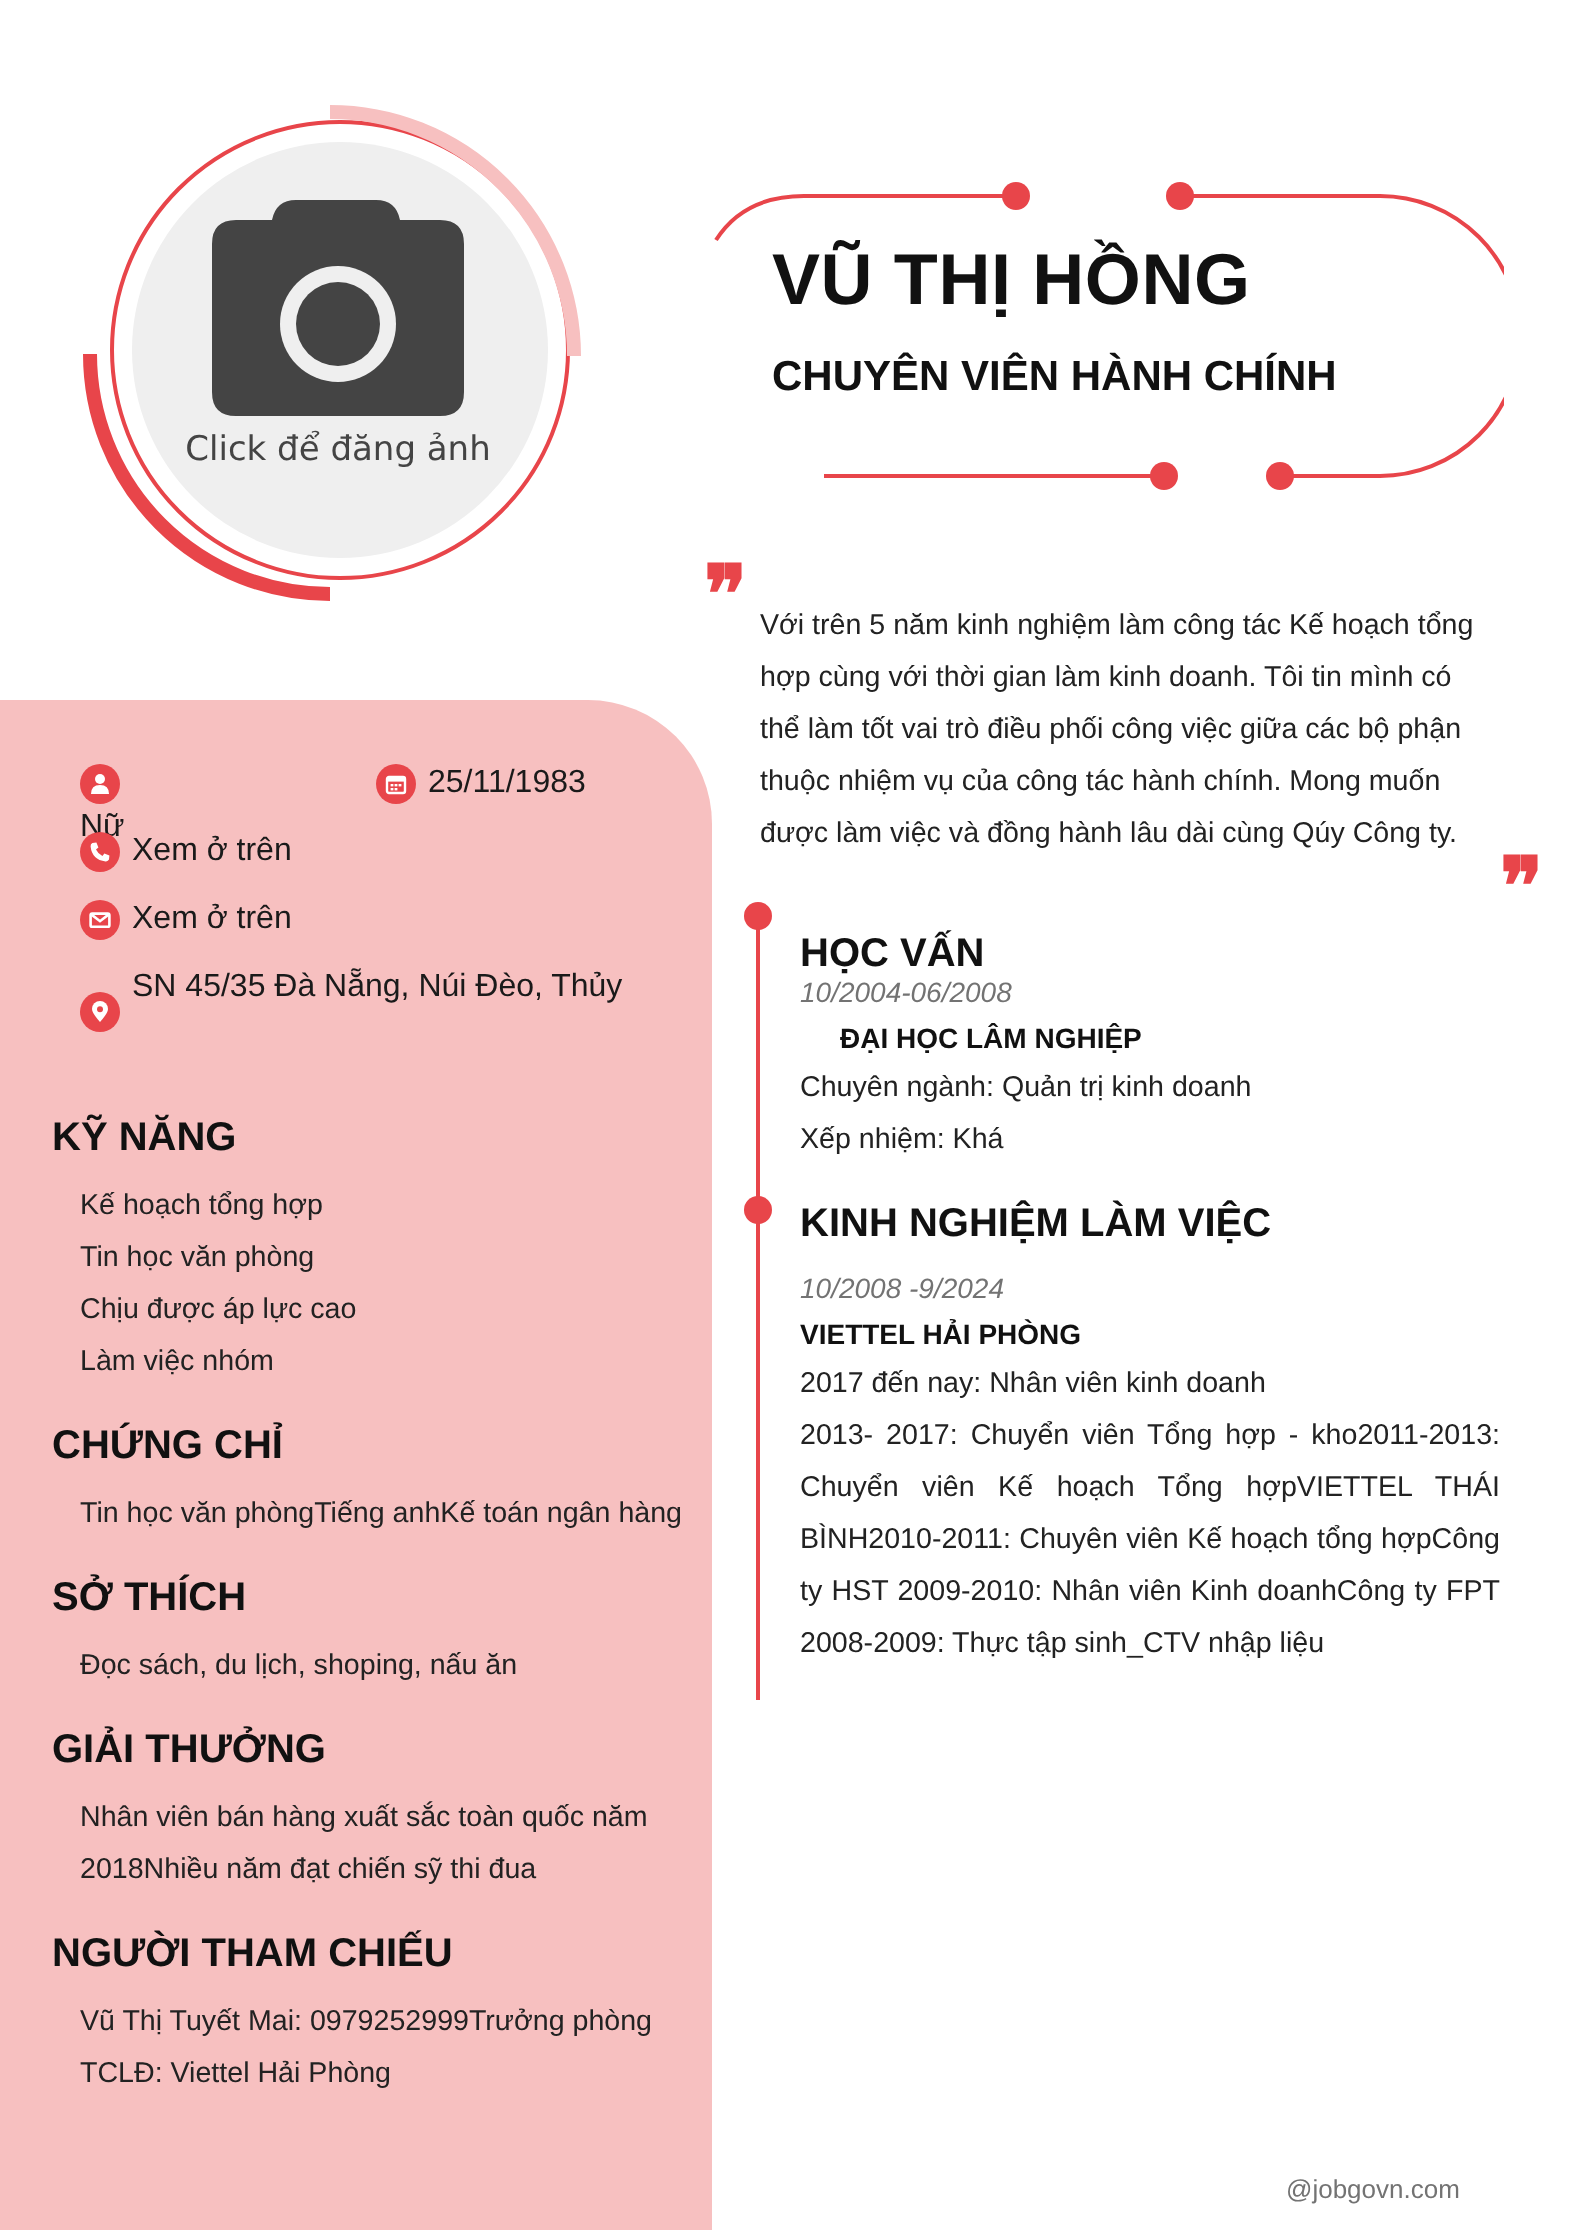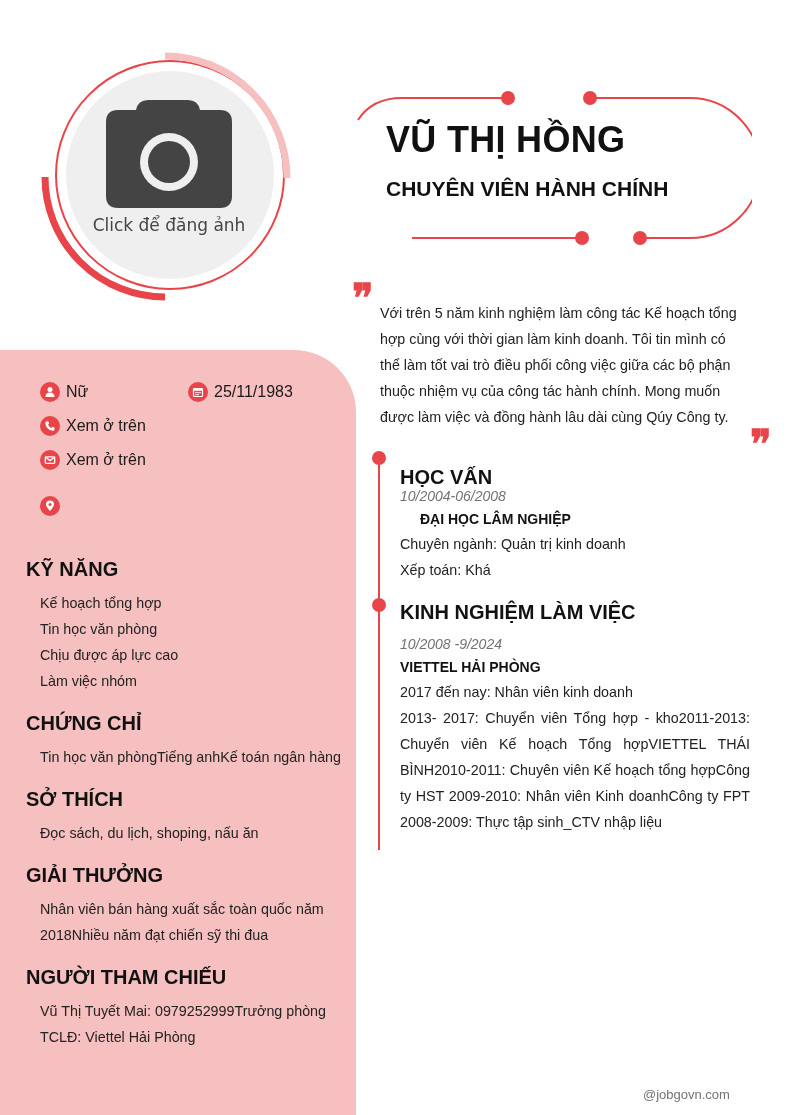"Nữ" div.contact-row { flex-direction: none -> column }
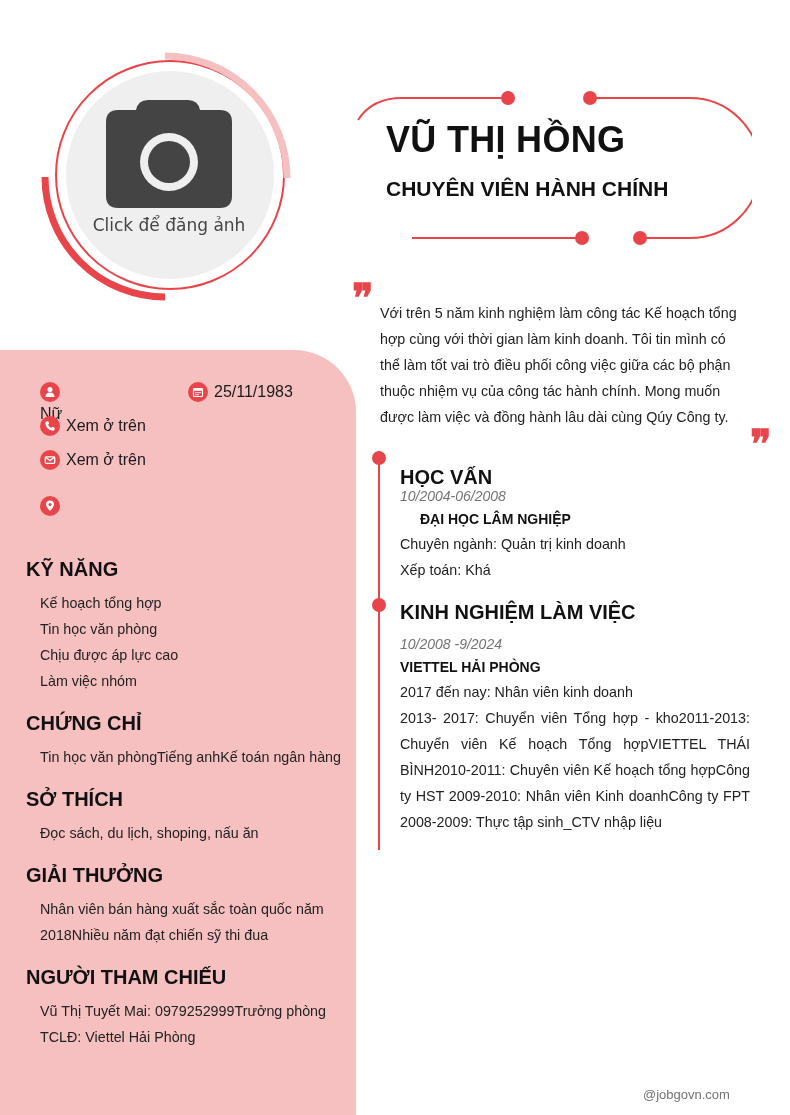"SN 45/35 Đà Nẵng, Núi" span { html: none -> <span>SN 45/35 Đà Nẵng, Núi Đèo, Thủy</span> }
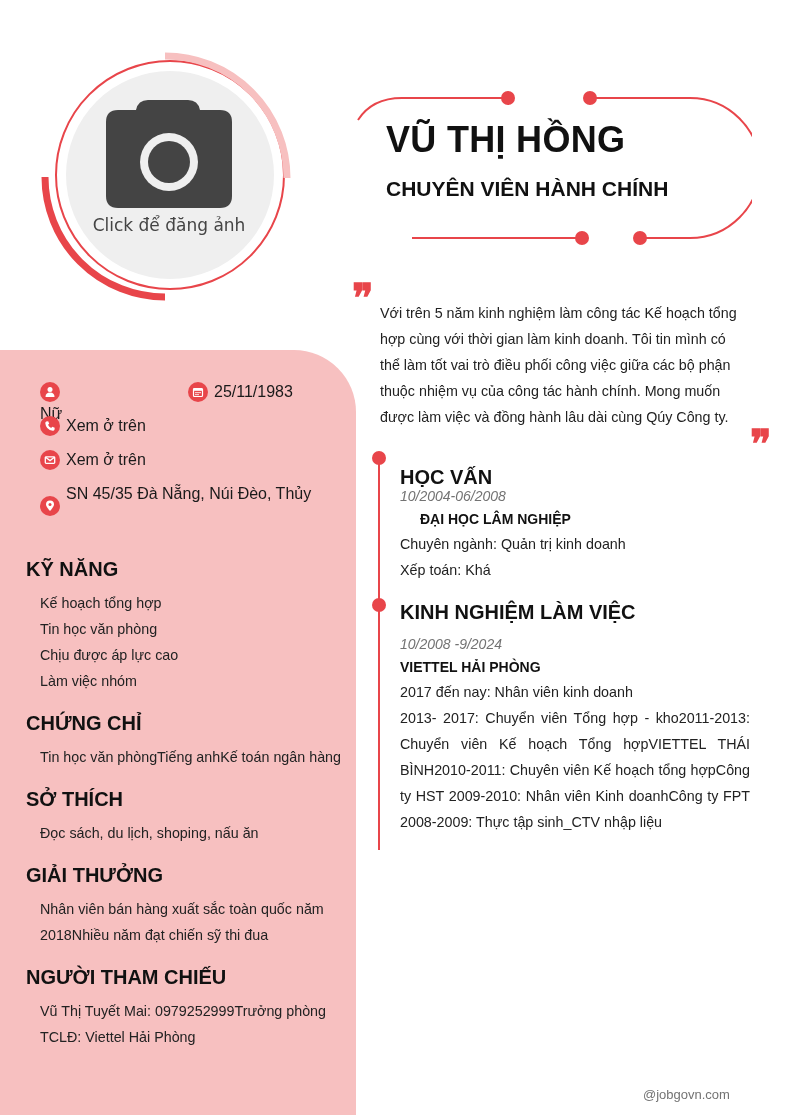"Xếp toán: Khá" div.rt { text: toán -> nhiệm }
